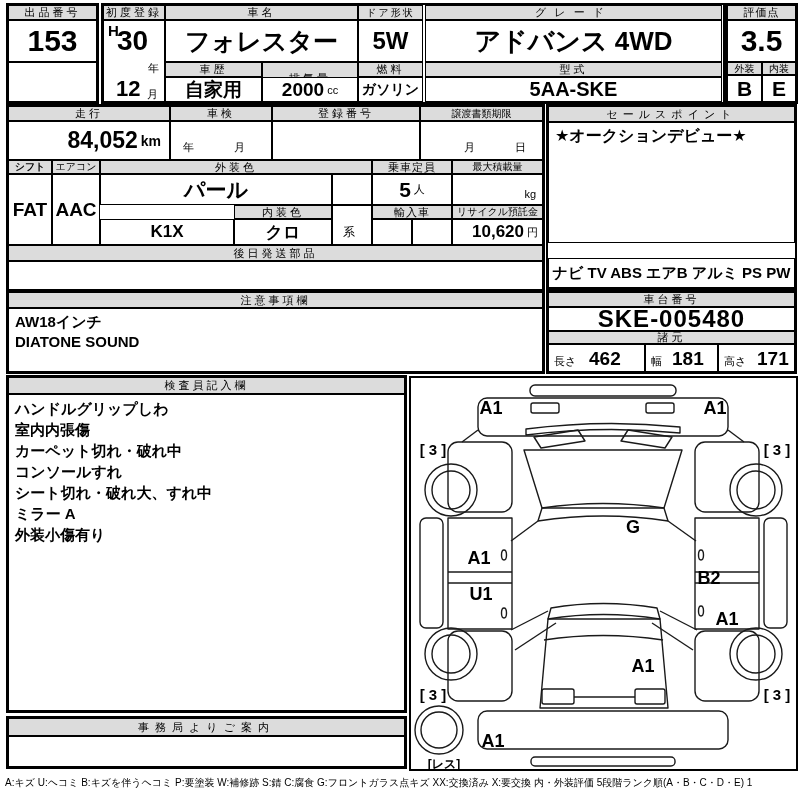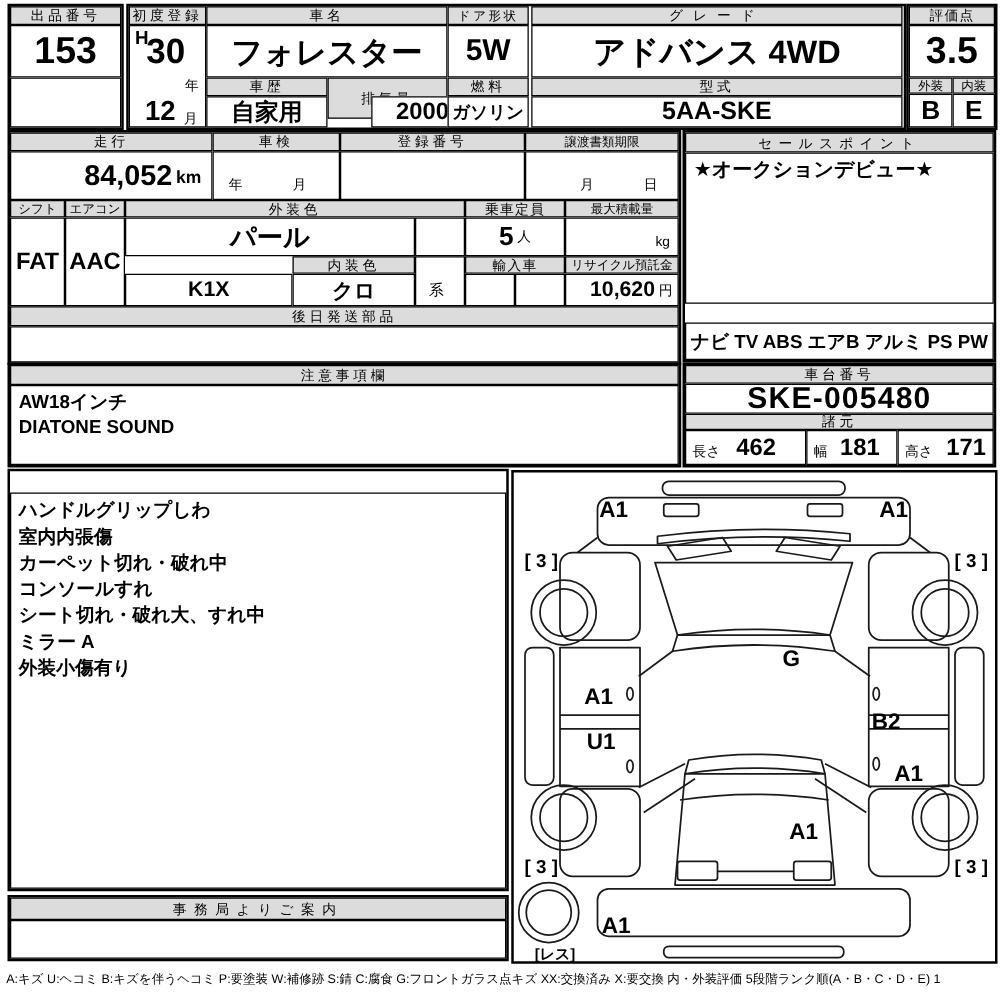"2000" div.cell { margin-left: 35px -> none }
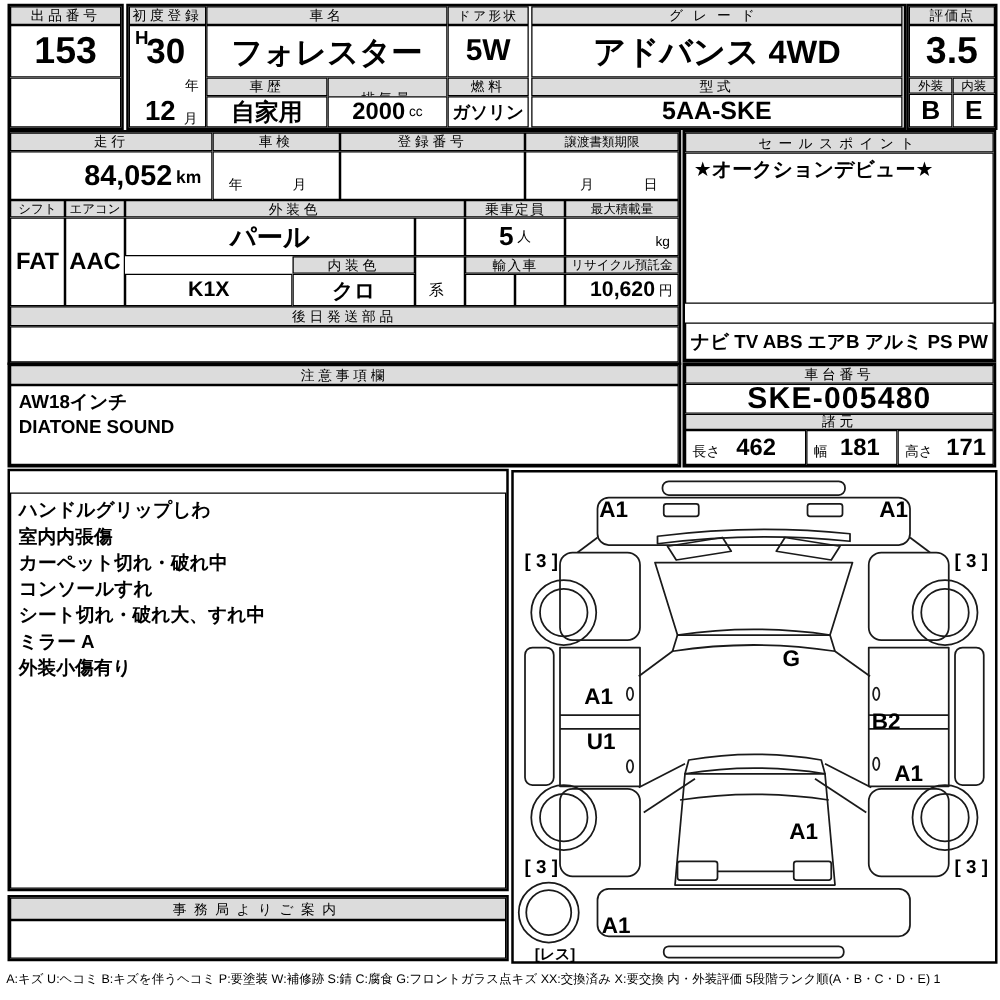"シフト" div.cell { font-weight: none -> bold }
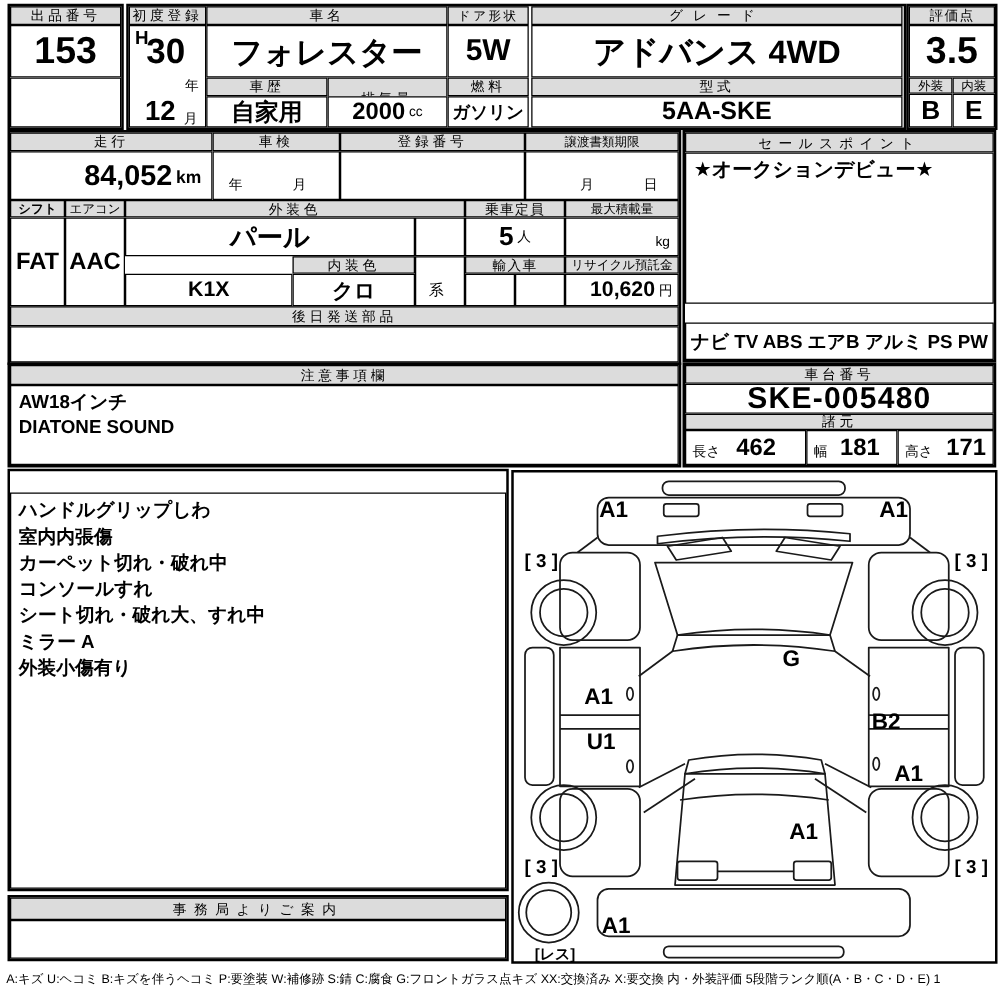"検査員記入欄" div.cell { html: none -> <div>検査員記入欄</div> }
